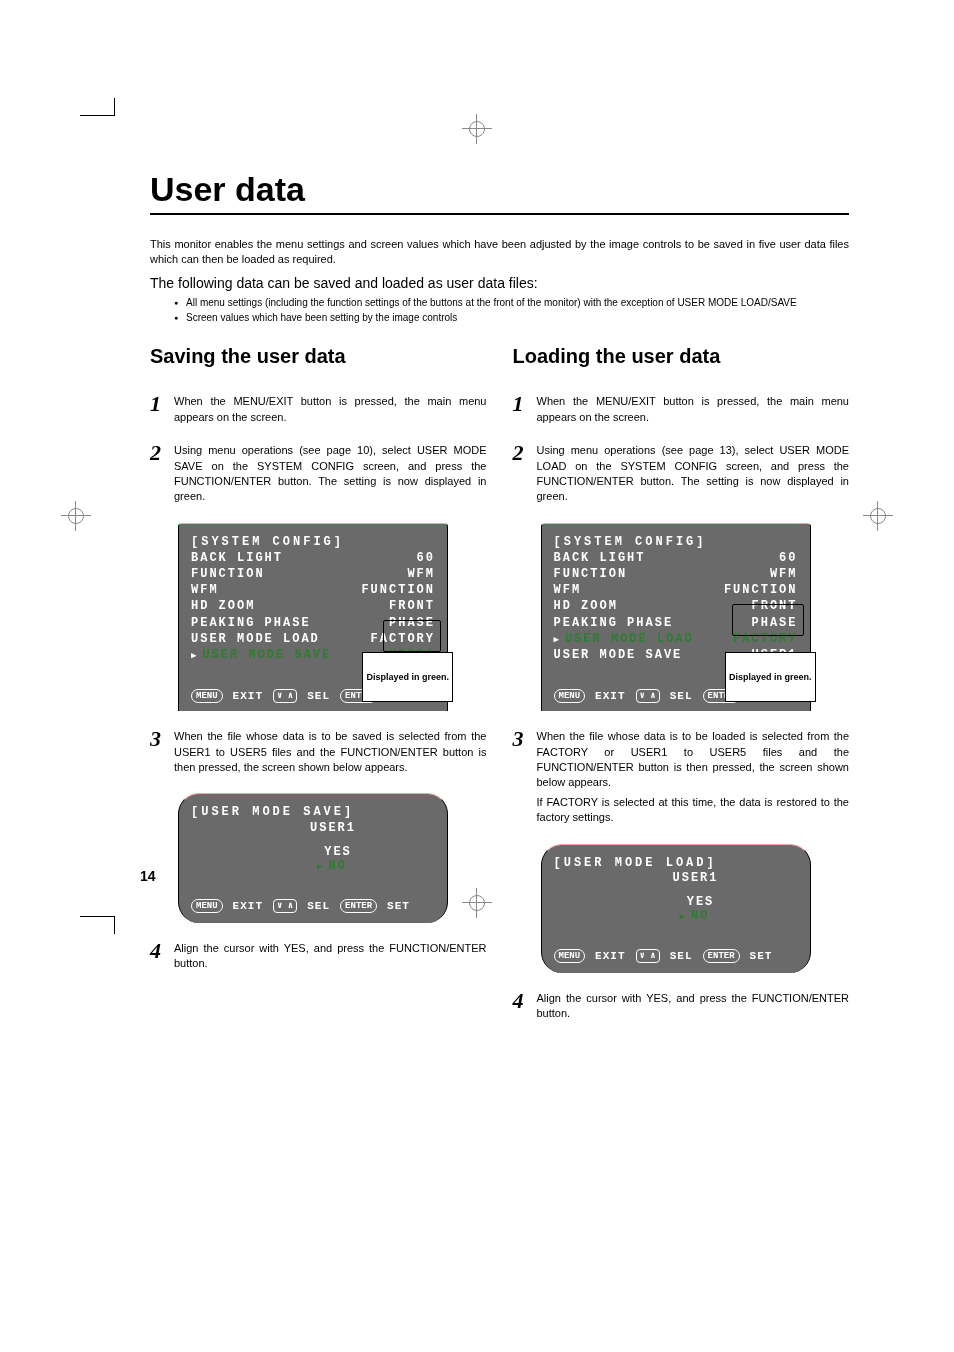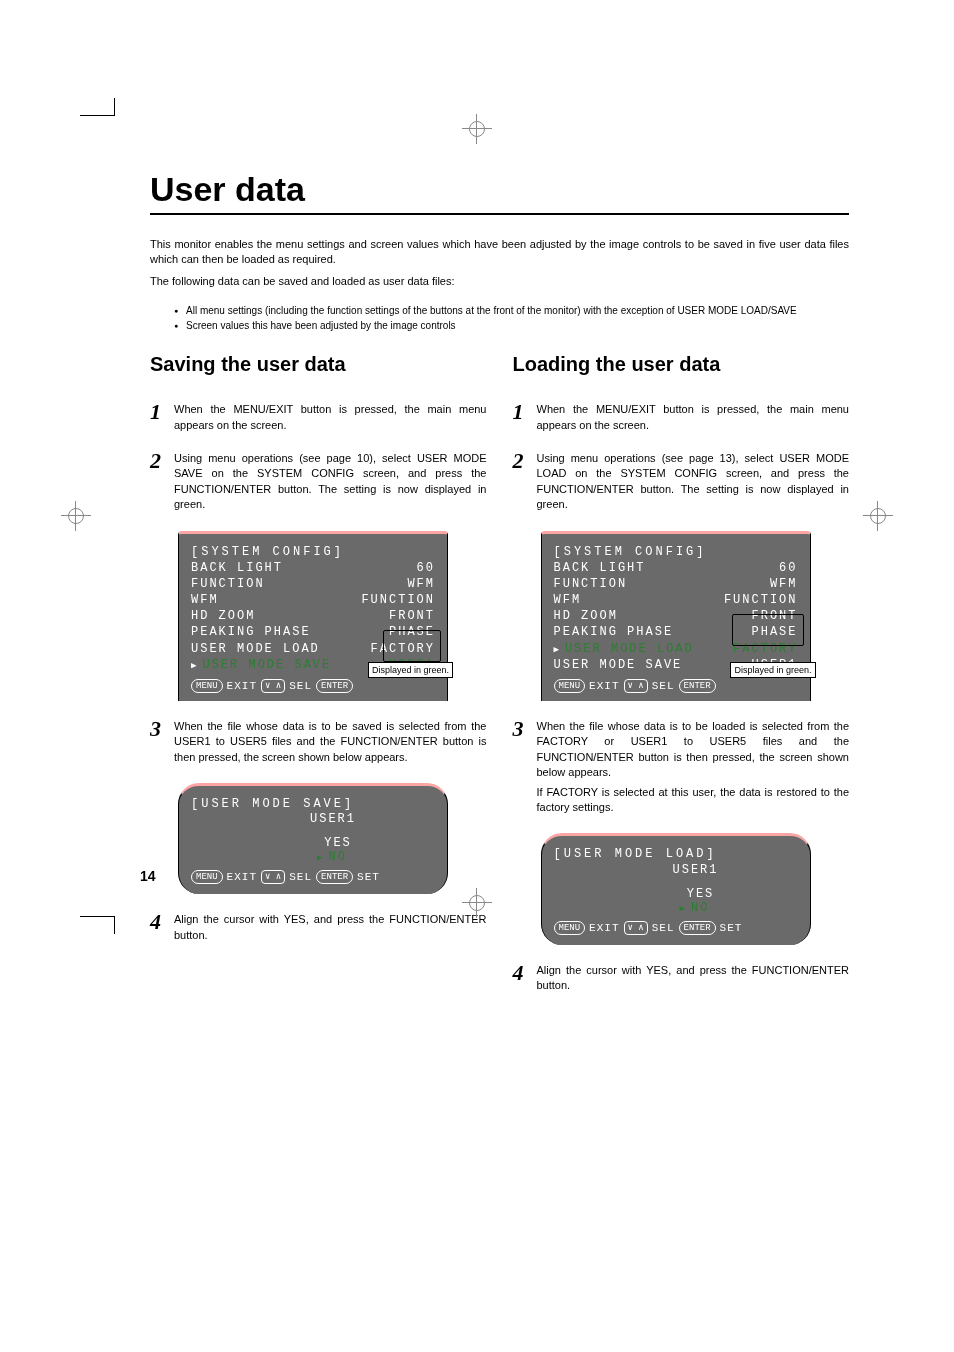"The following data can be" .intro-sub { font-size: 11px -> 14px; margin-bottom: 14px -> 2px }
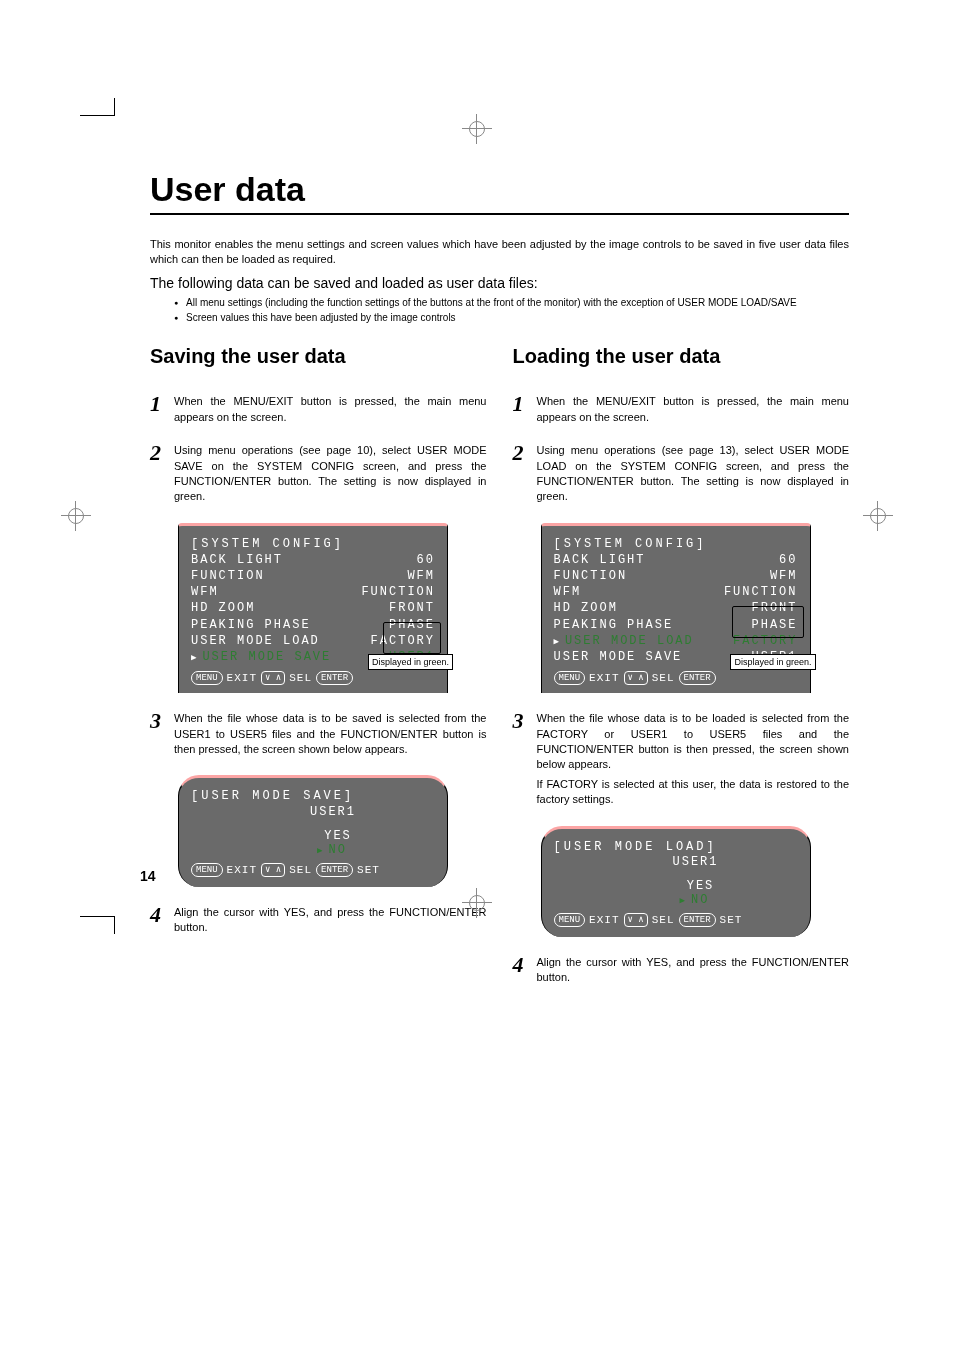"Screen values this have been" li { text: this have been adjusted -> which have been setting }
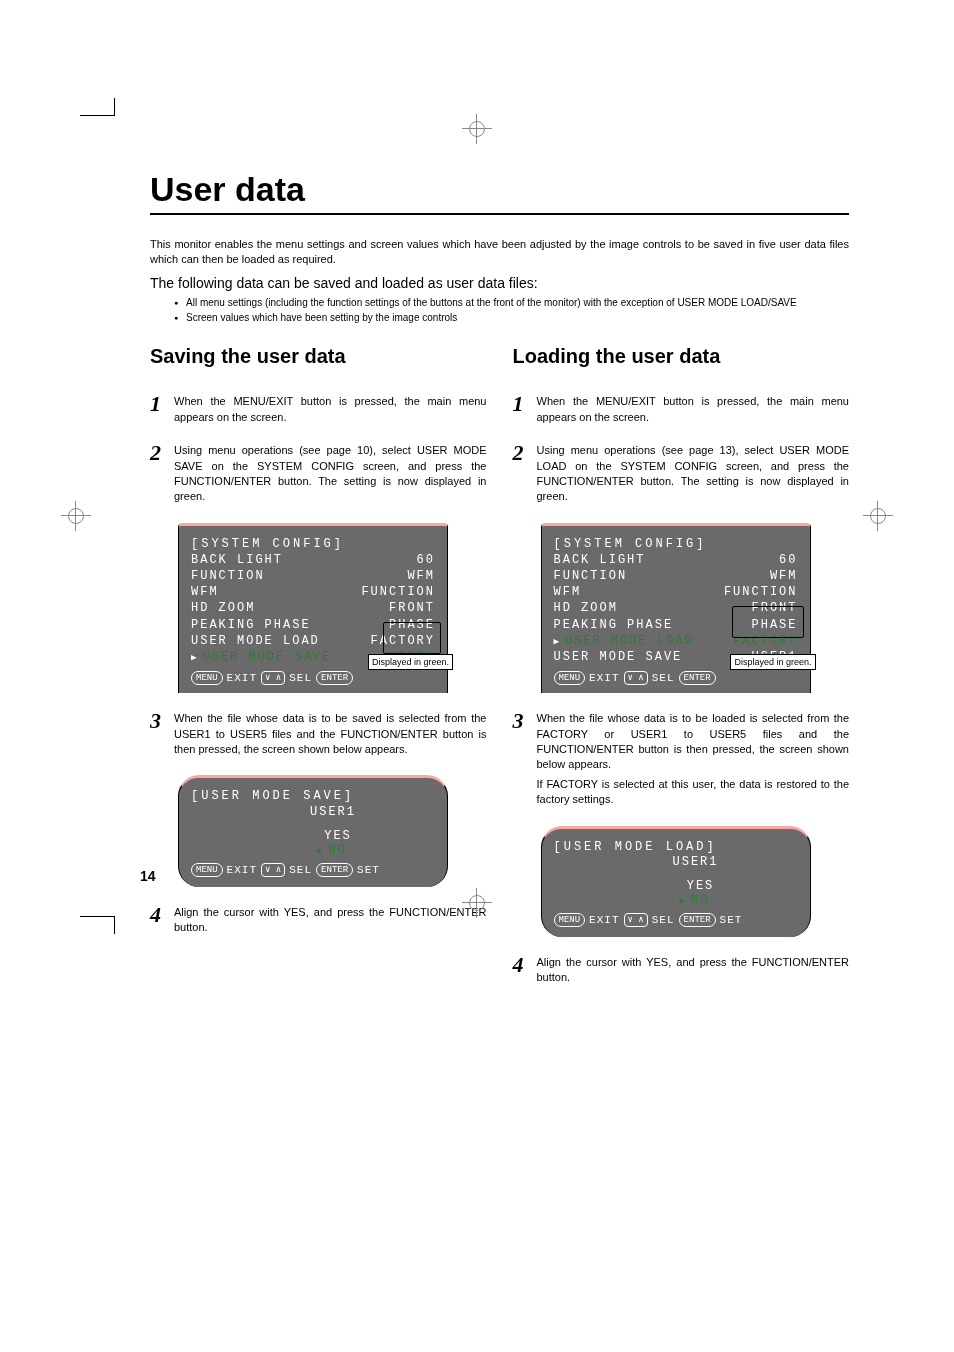"[SYSTEM CONFIG]" .osd { border-top: 3px solid #fca5a5 -> 1px solid #fca5a5; font-weight: none -> bold }
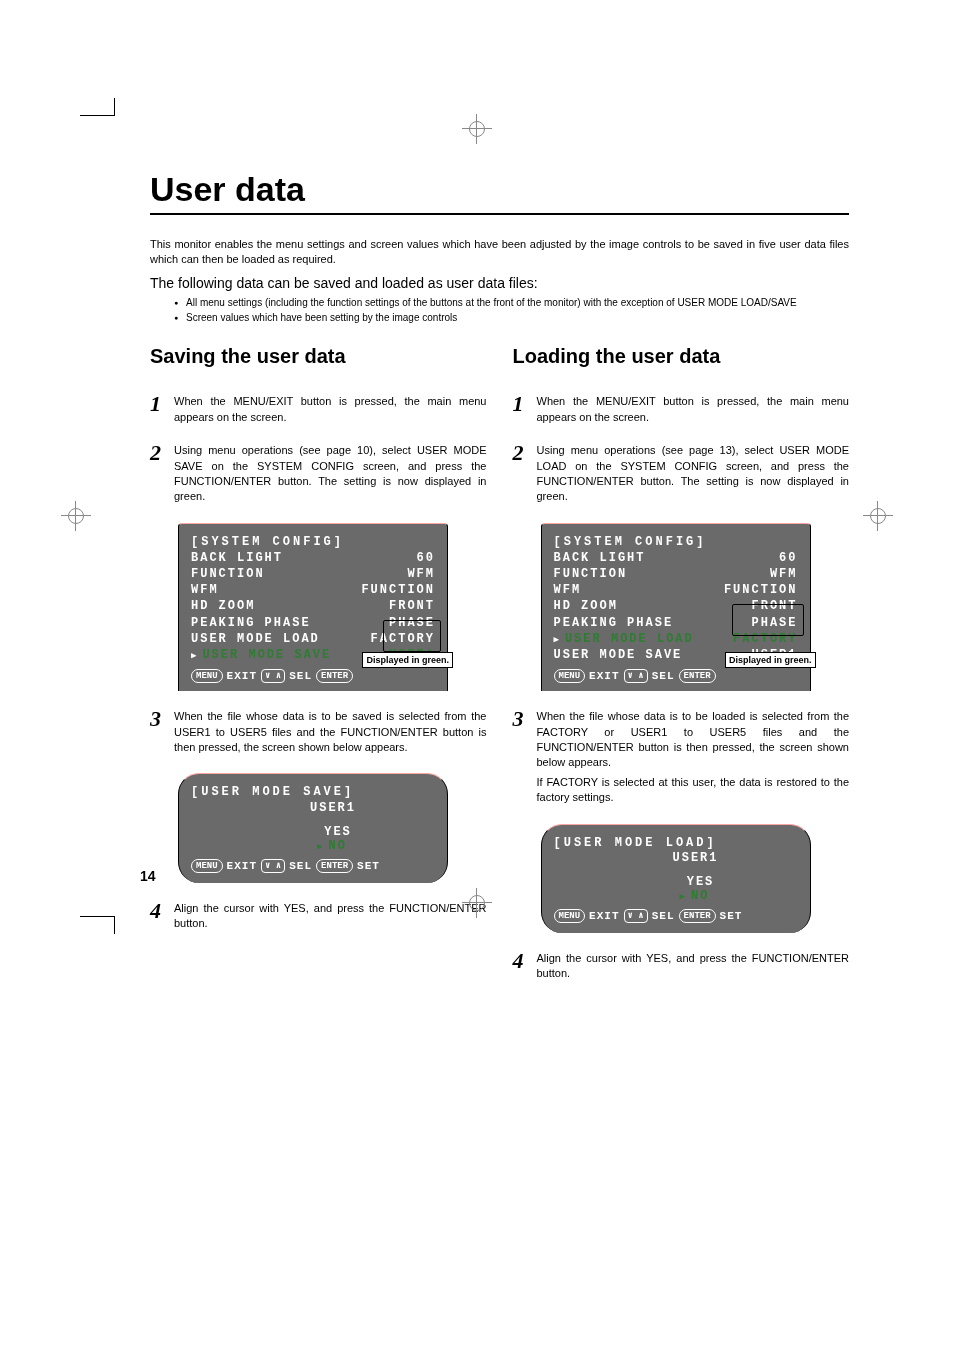"Displayed in green." .hl-label { padding: 2px 3px -> 19px 3px }
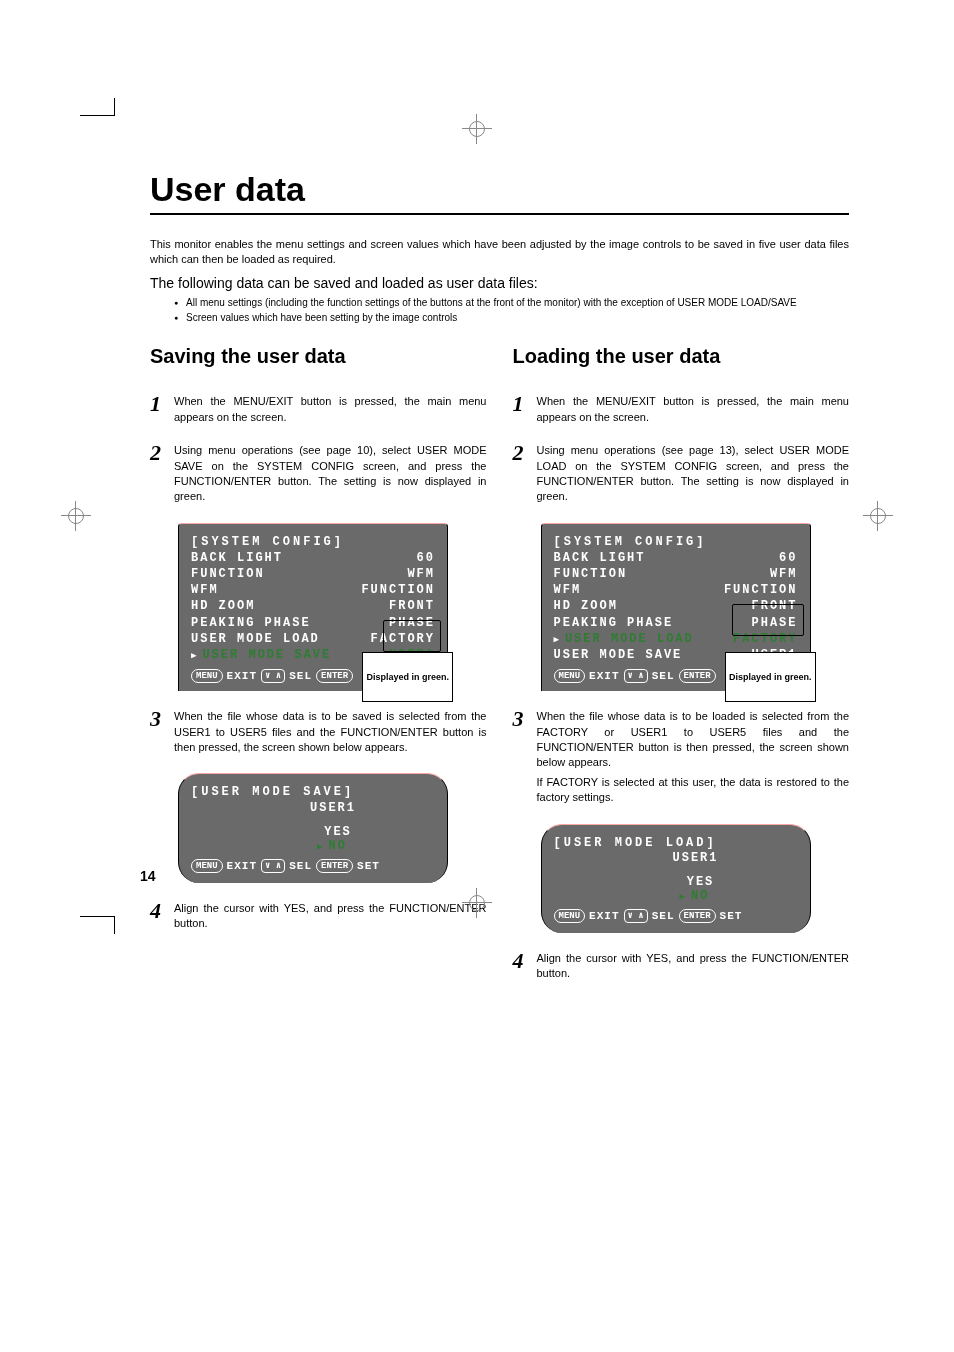"MENU" .osd-bottom { gap: 4px -> 10px; margin-top: 6px -> 26px }
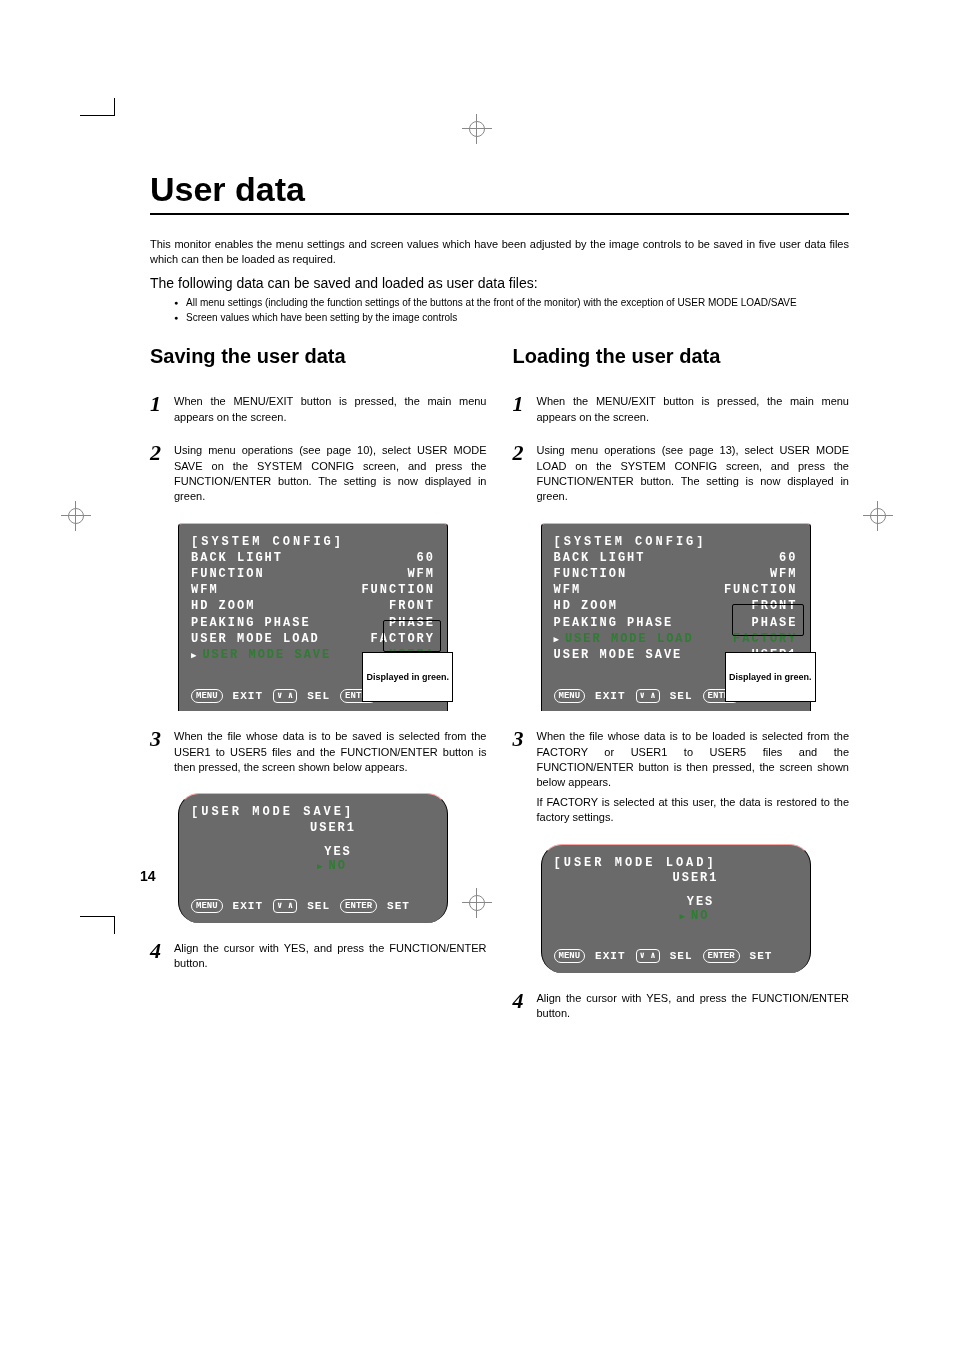"If FACTORY is selected at" div.step-sub { text: user -> time }
